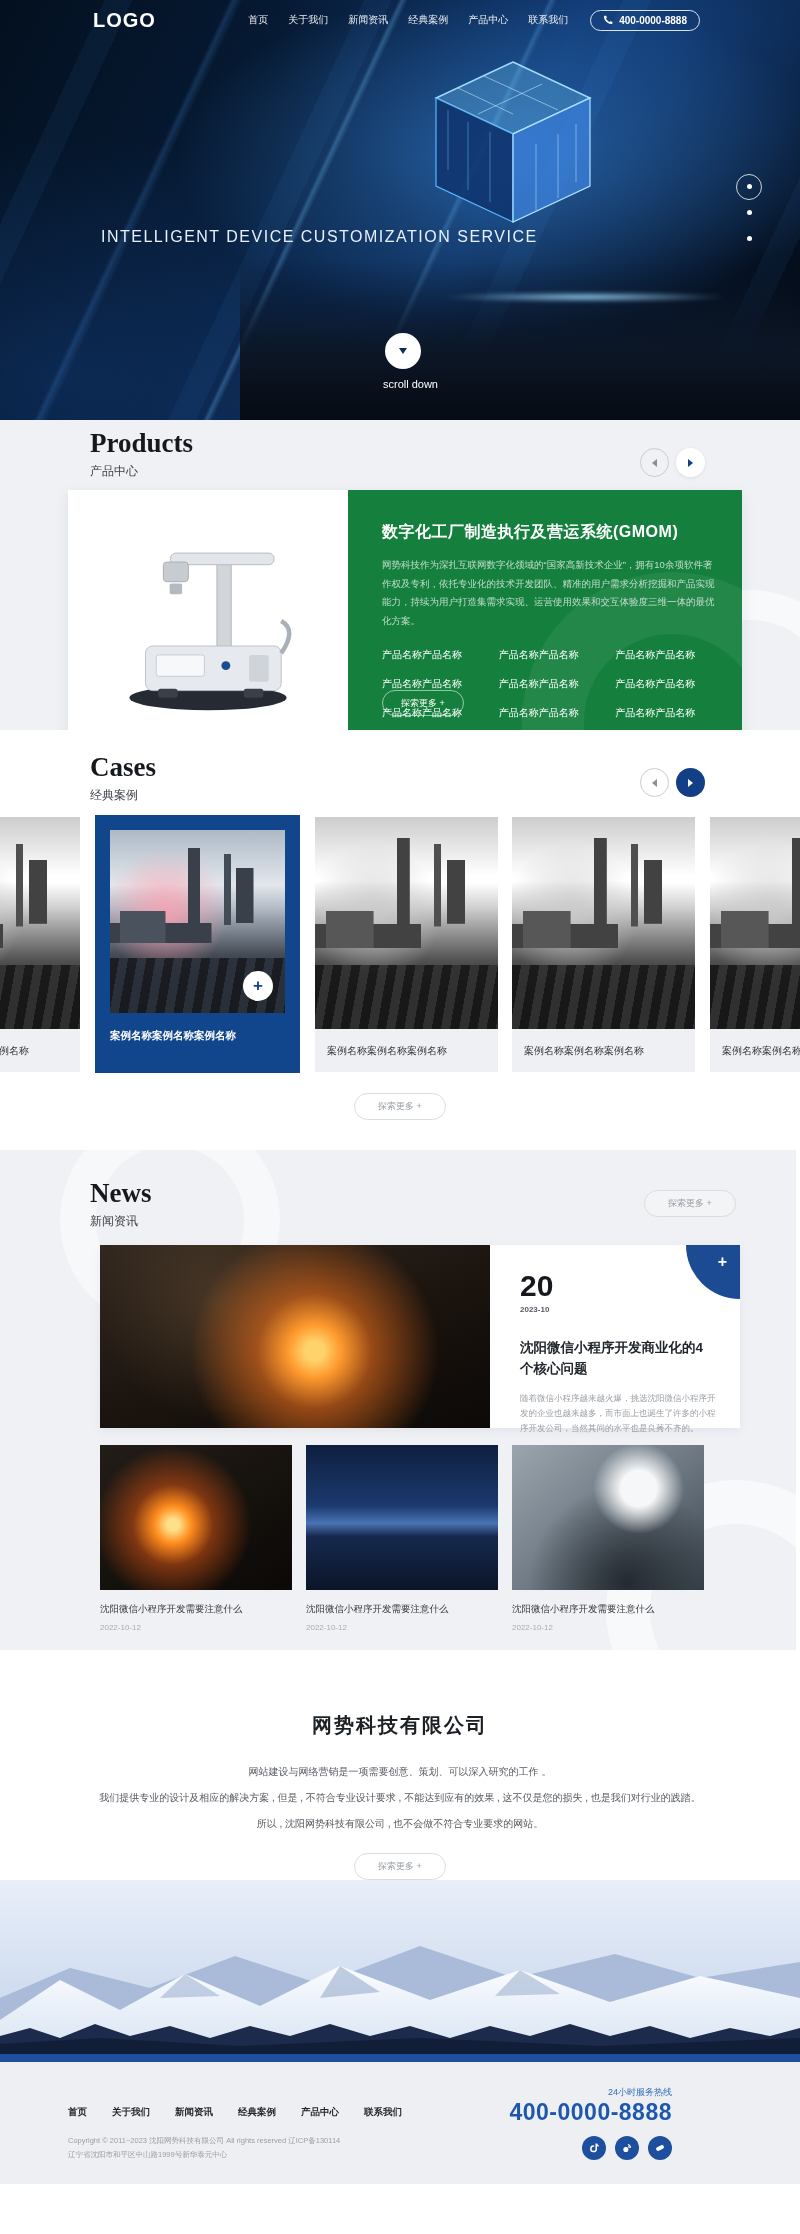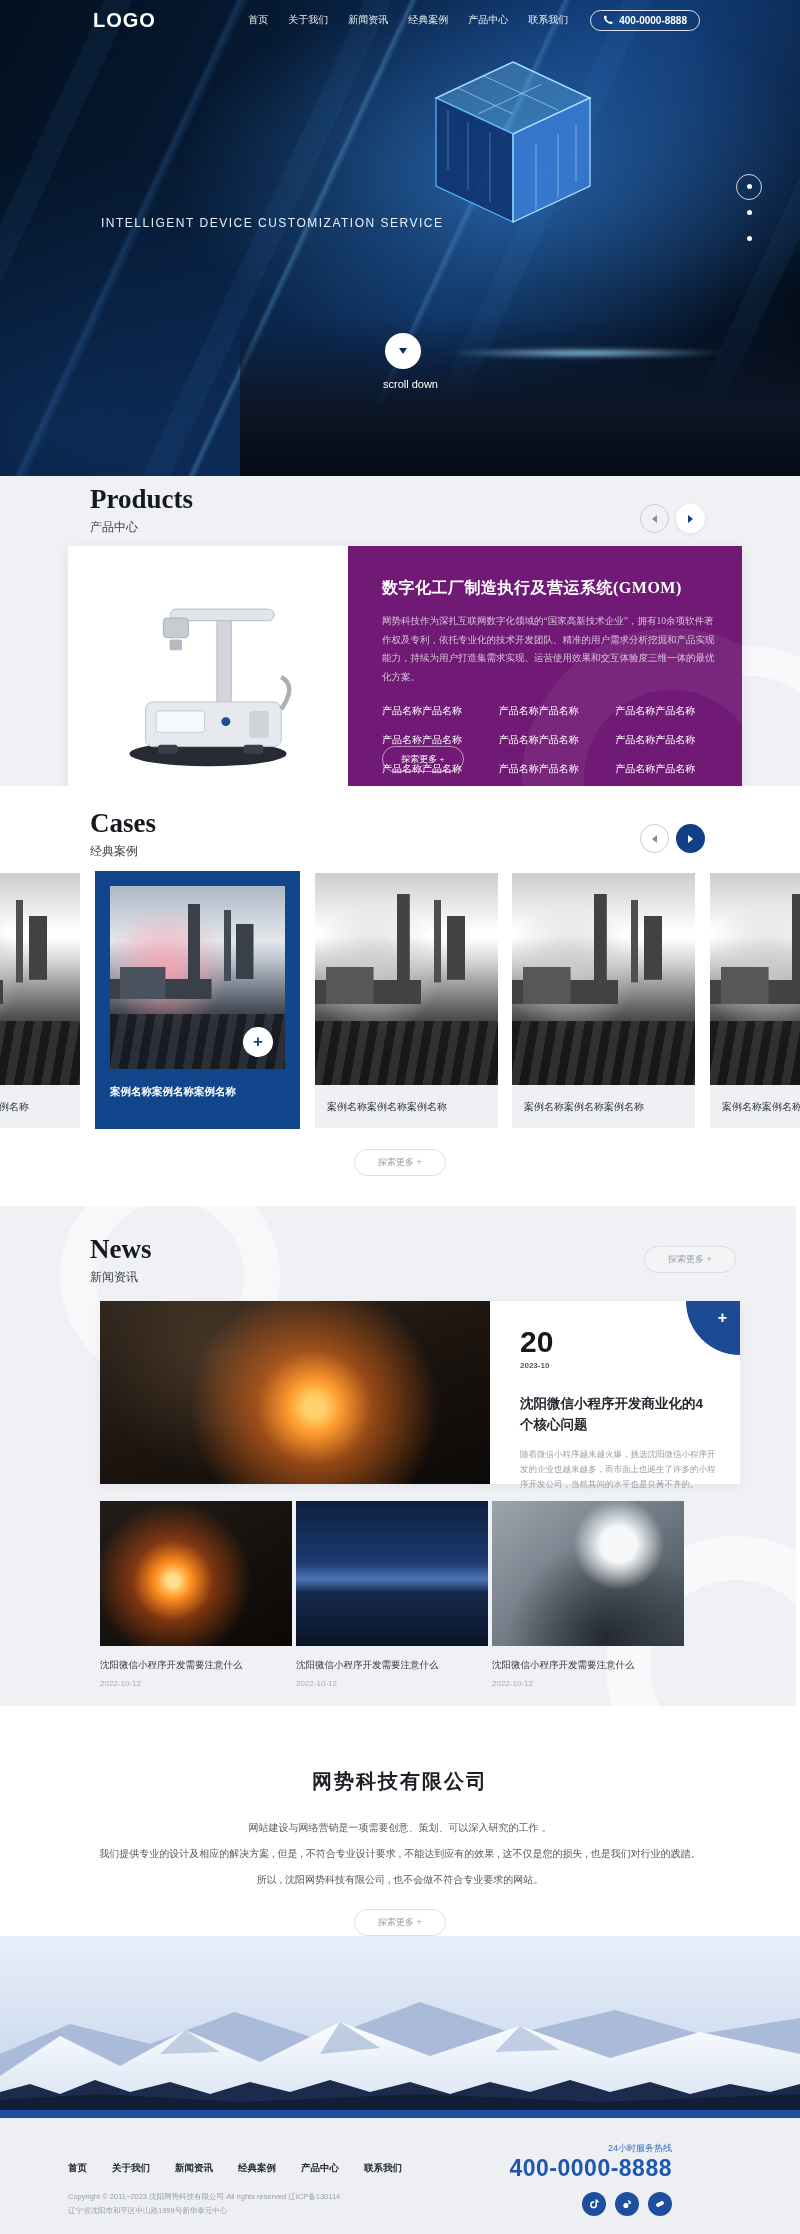"LOGO" .hero { height: 476px -> 420px }
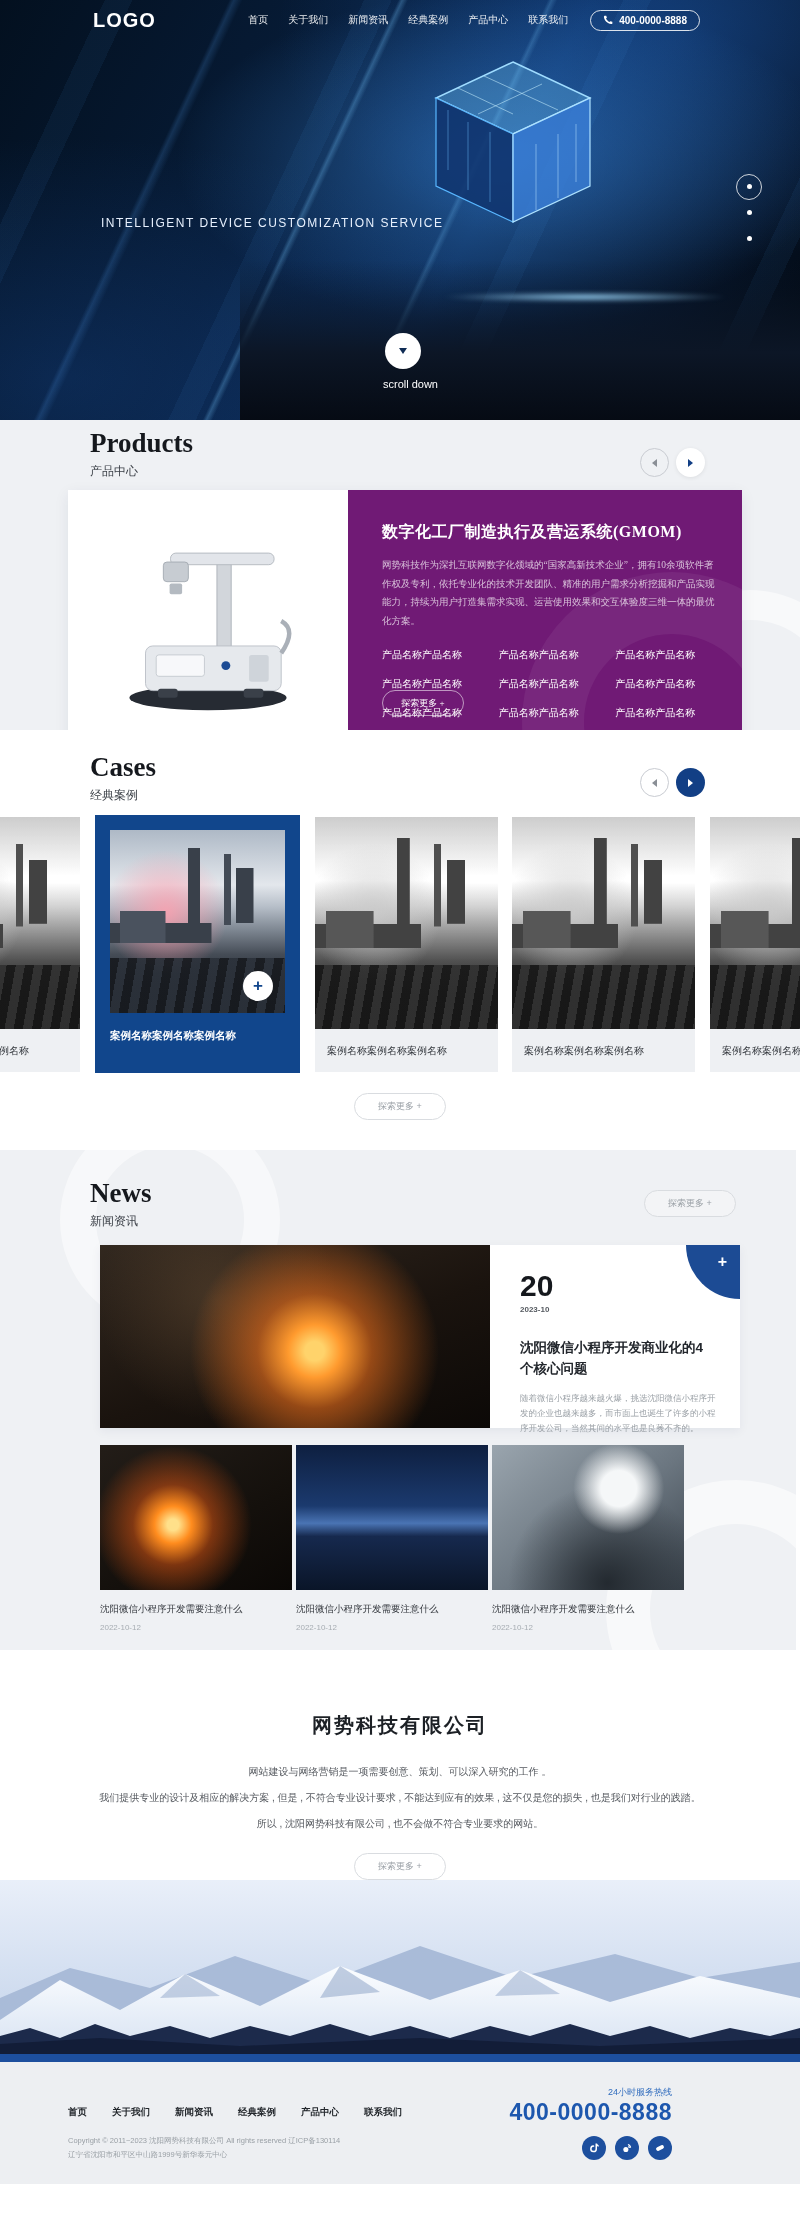"INTELLIGENT DEVICE CUSTOMIZATION SERVICE" .hero-sub { font-size: 12px -> 16px; top: 216px -> 228px }
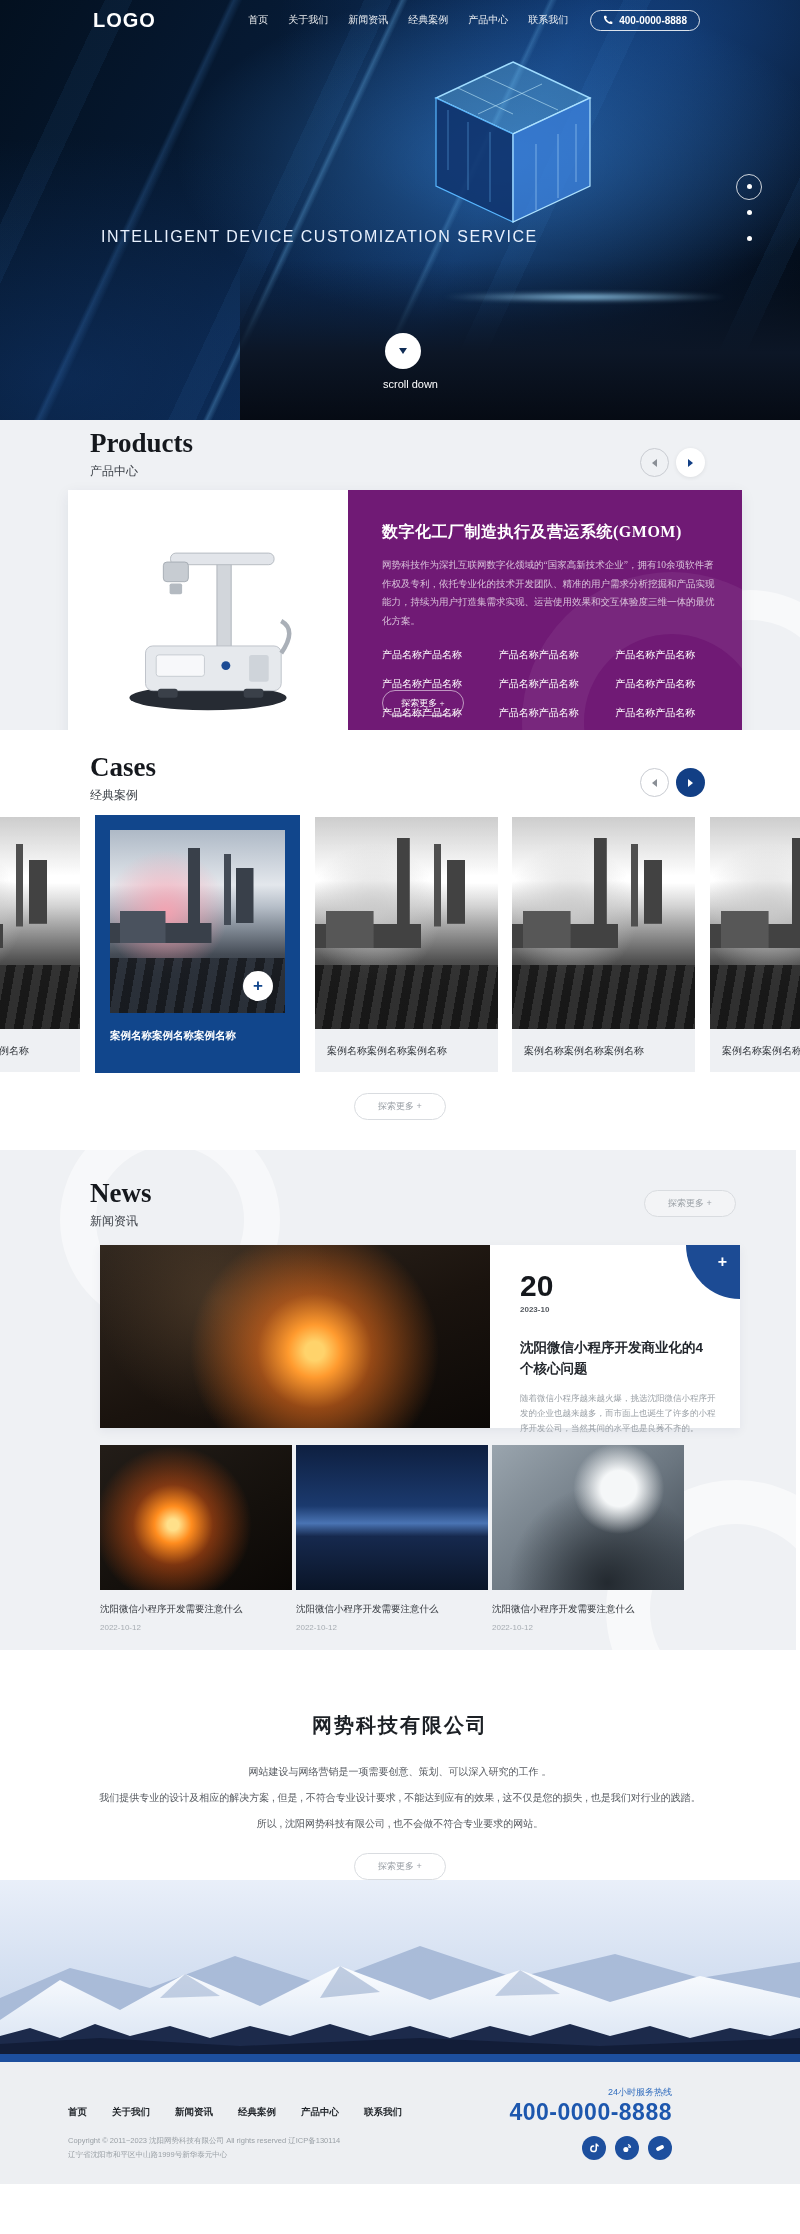"数字化工厂制造执行及营运系统(GMOM)" .prod-panel { background: #701a75 -> #15803d; font-family: Liberation Serif, serif -> none }
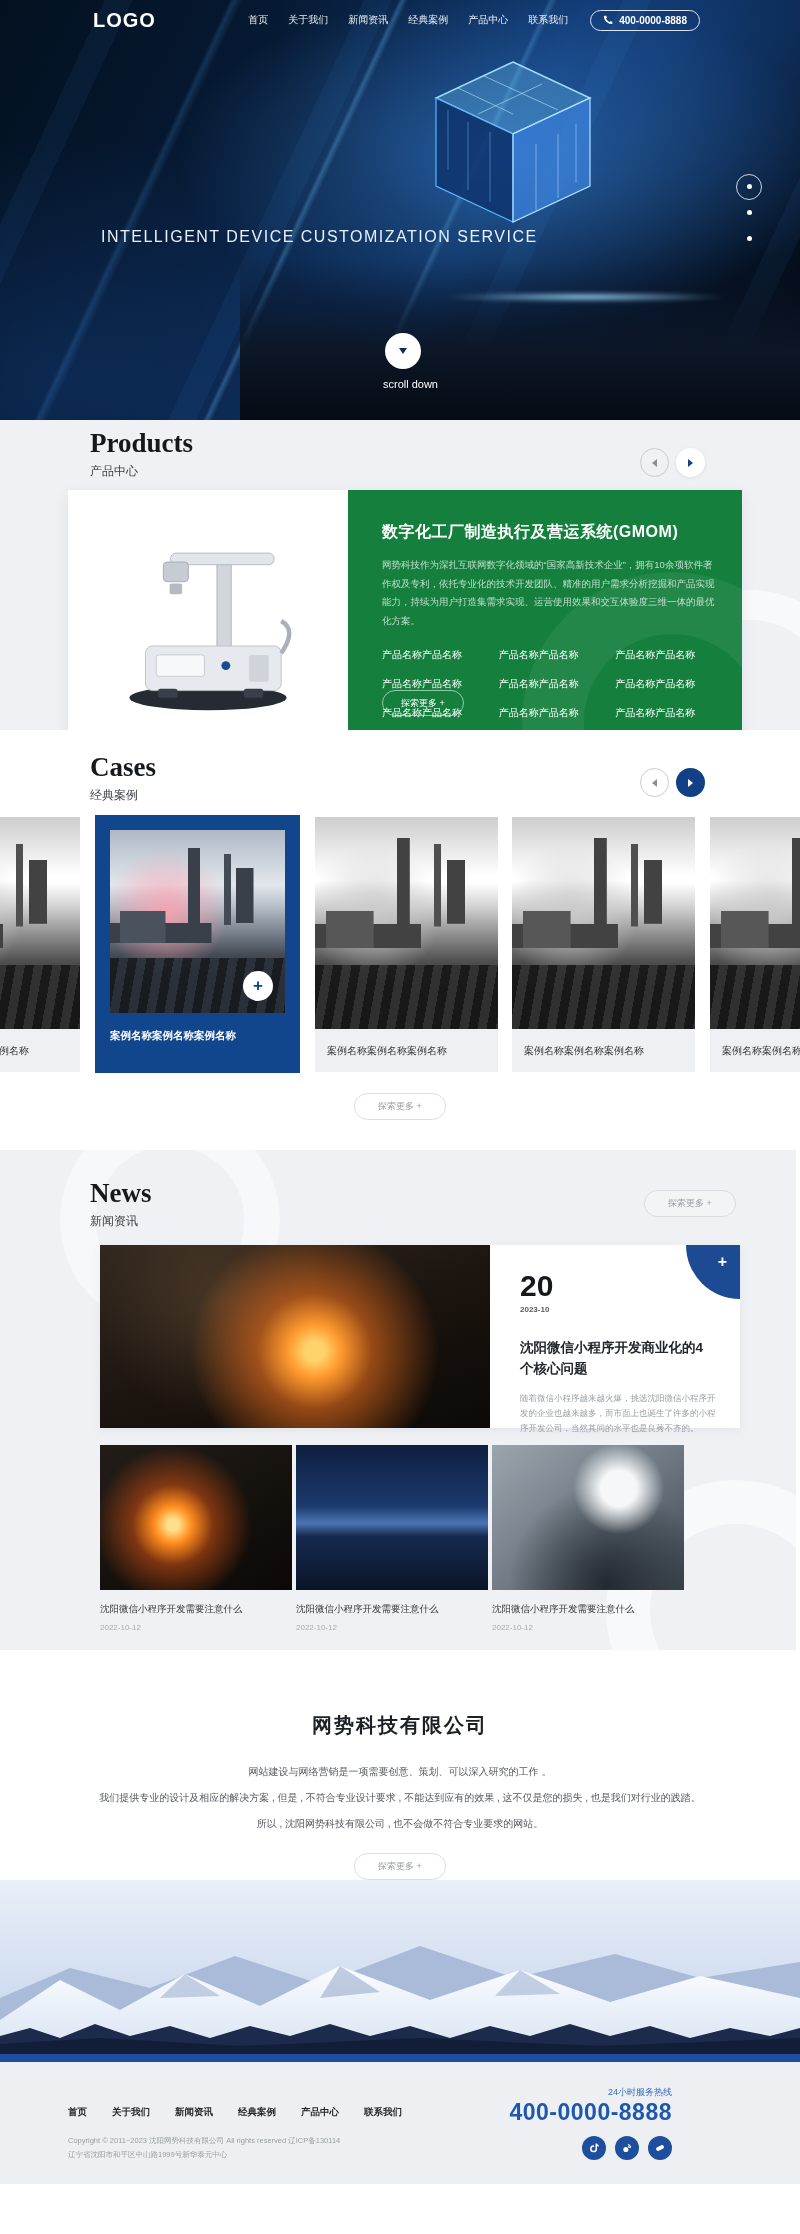"沈阳微信小程序开发需要注意什么" .news-cards { gap: 4px -> 14px }
